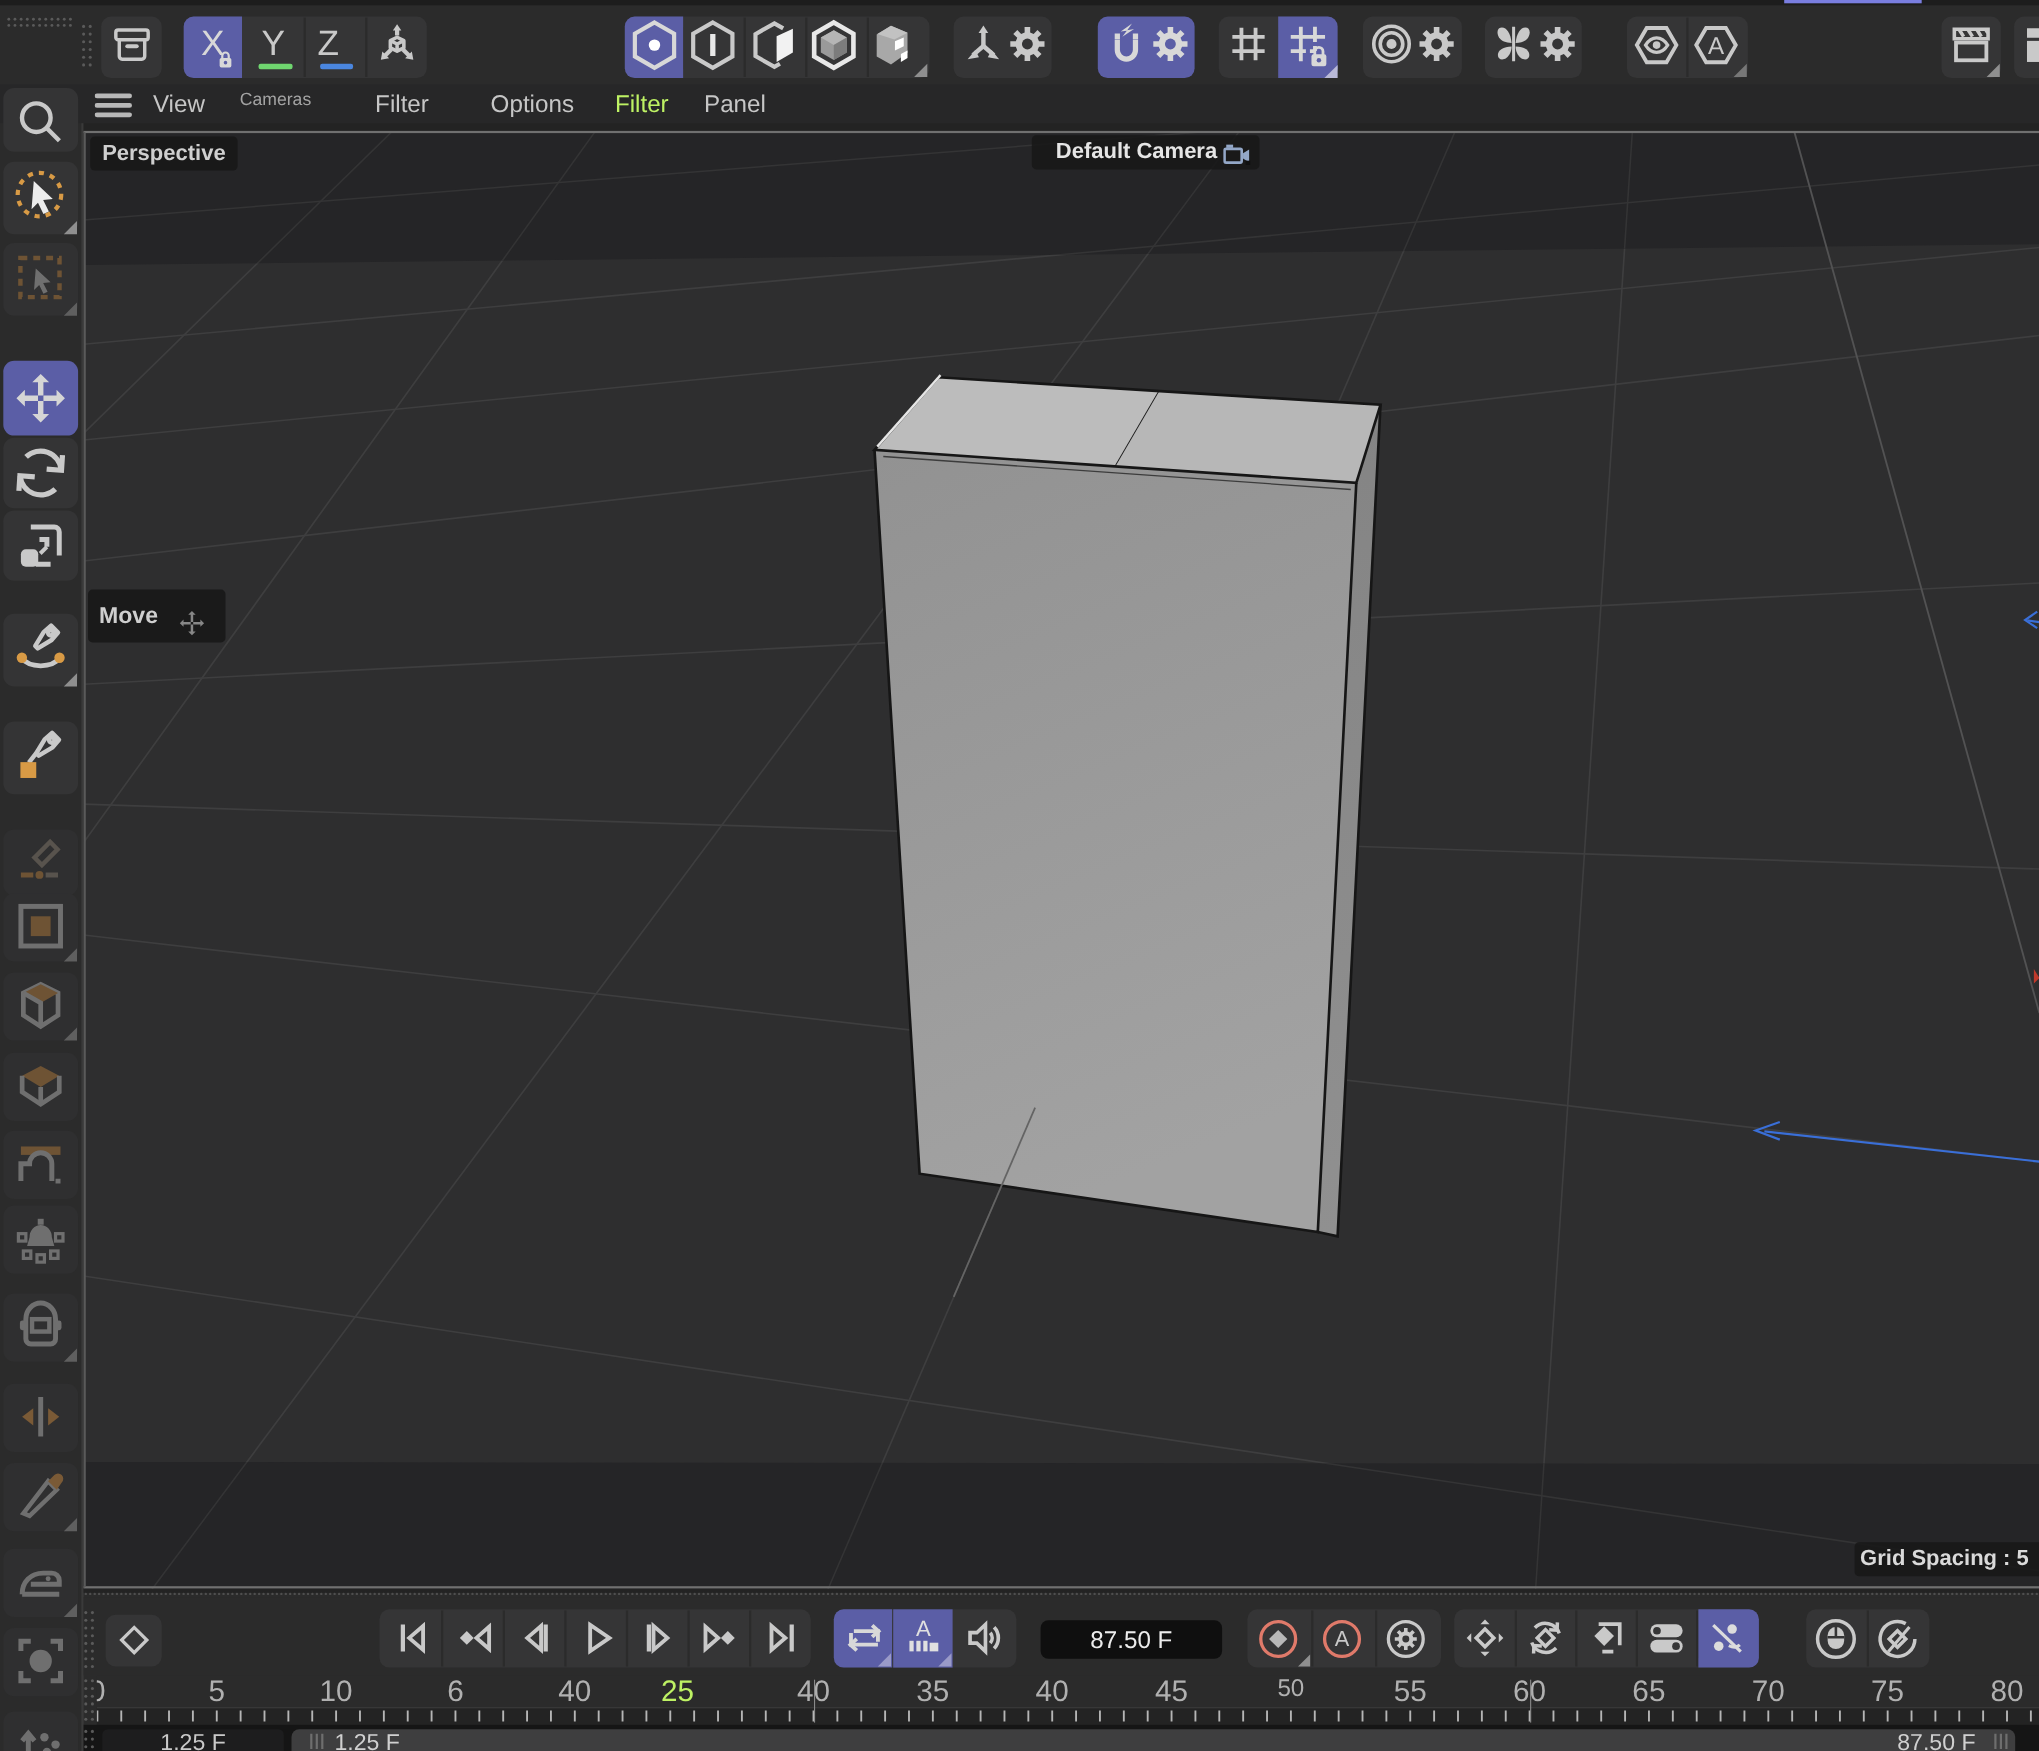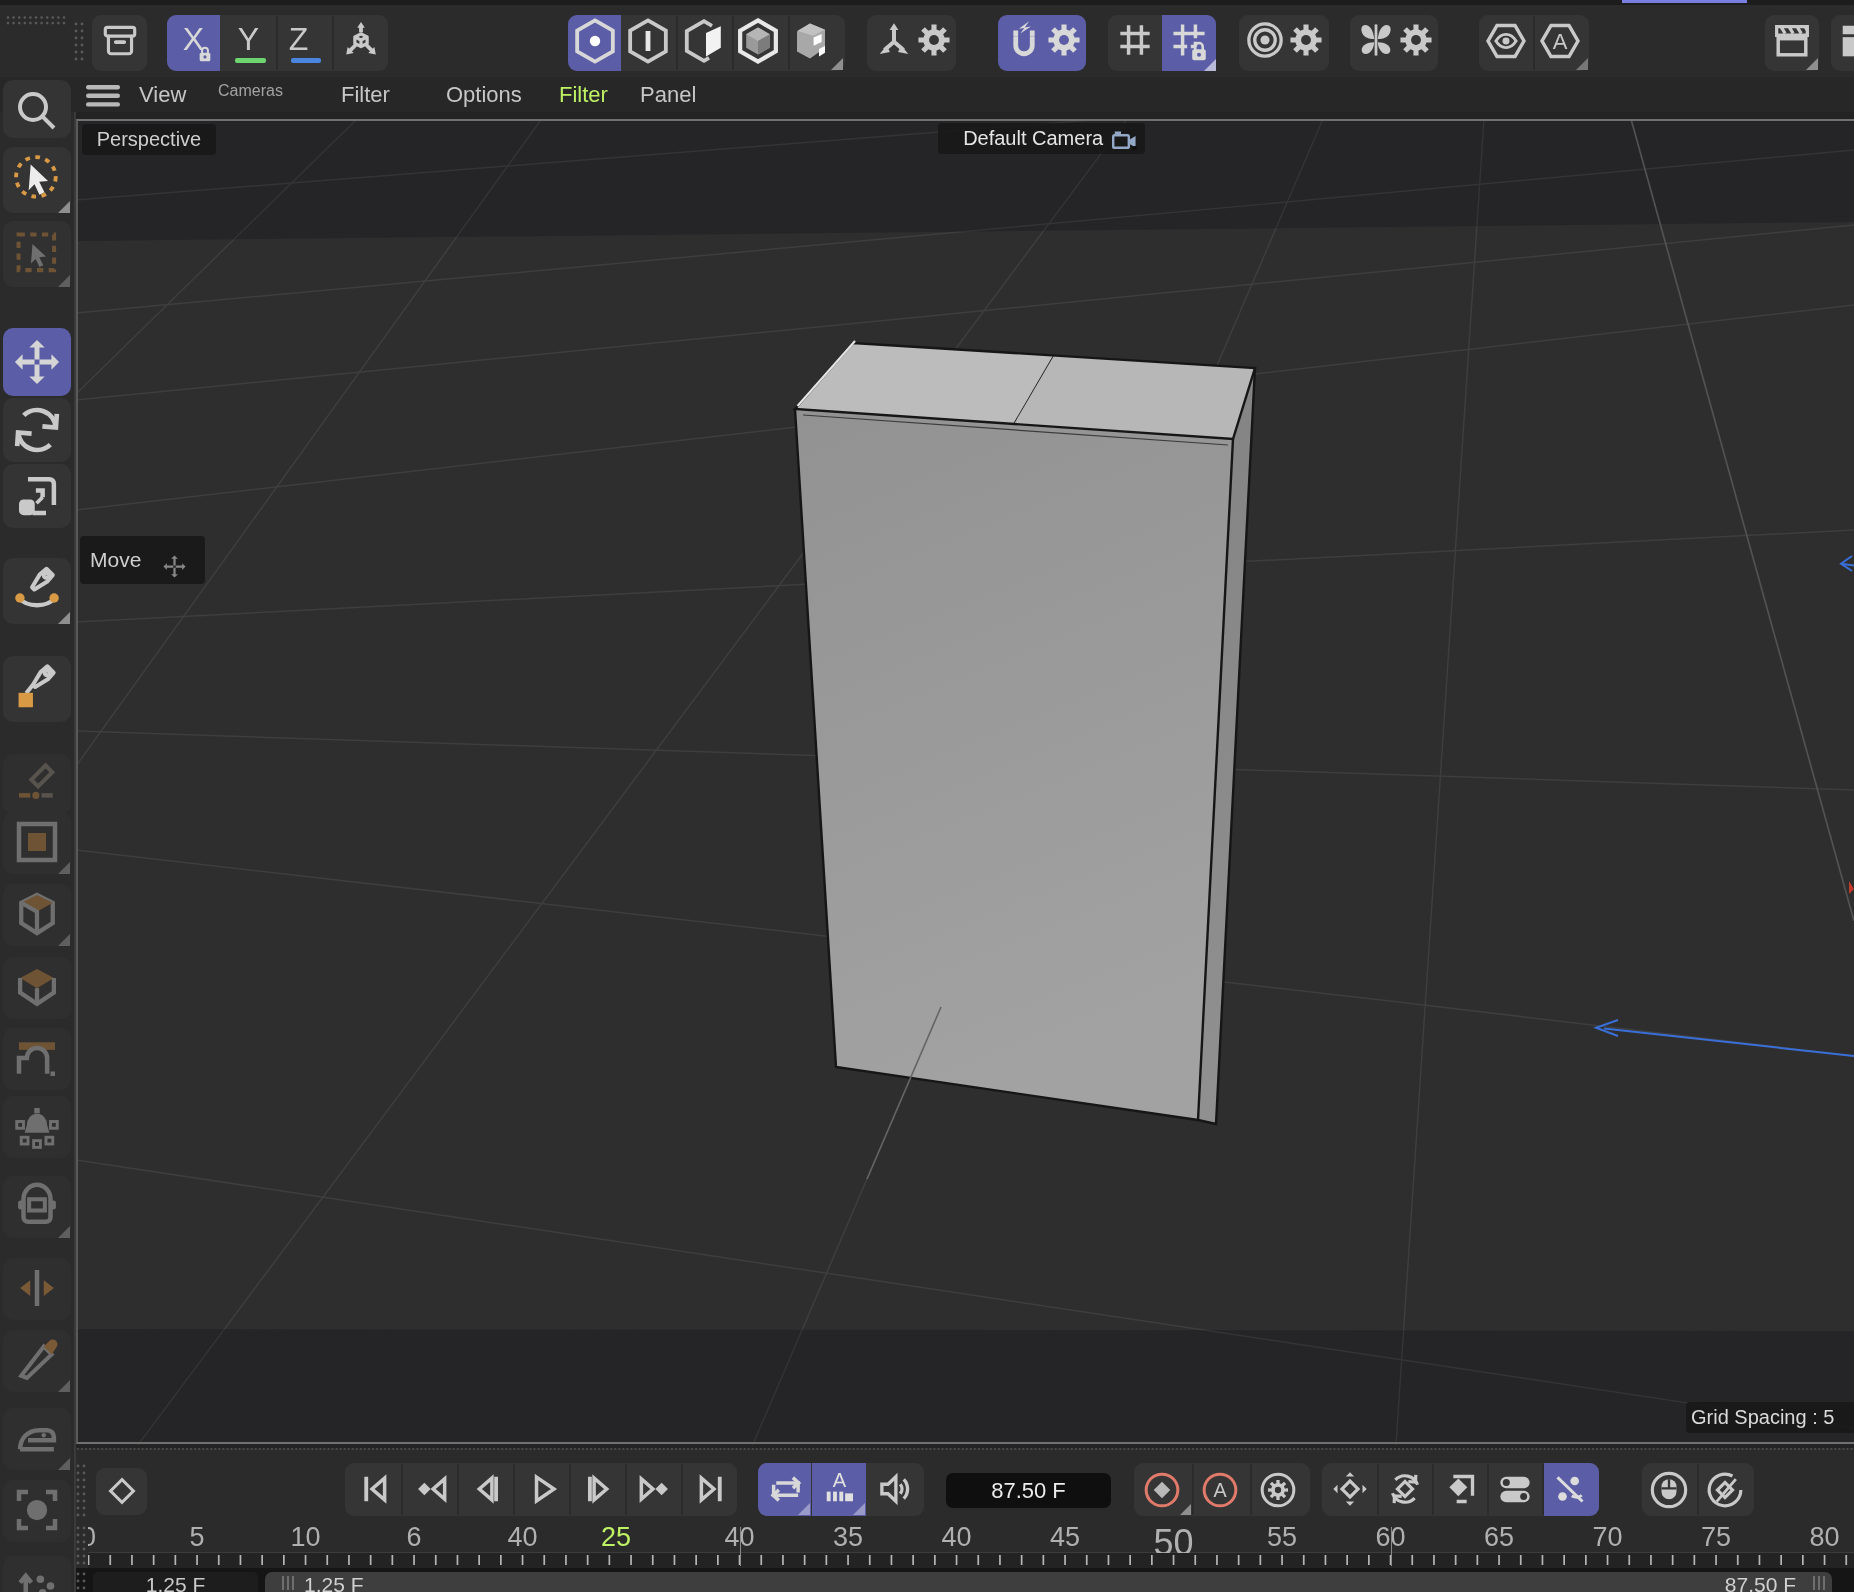"Perspective" .lbl { font-weight: none -> bold }
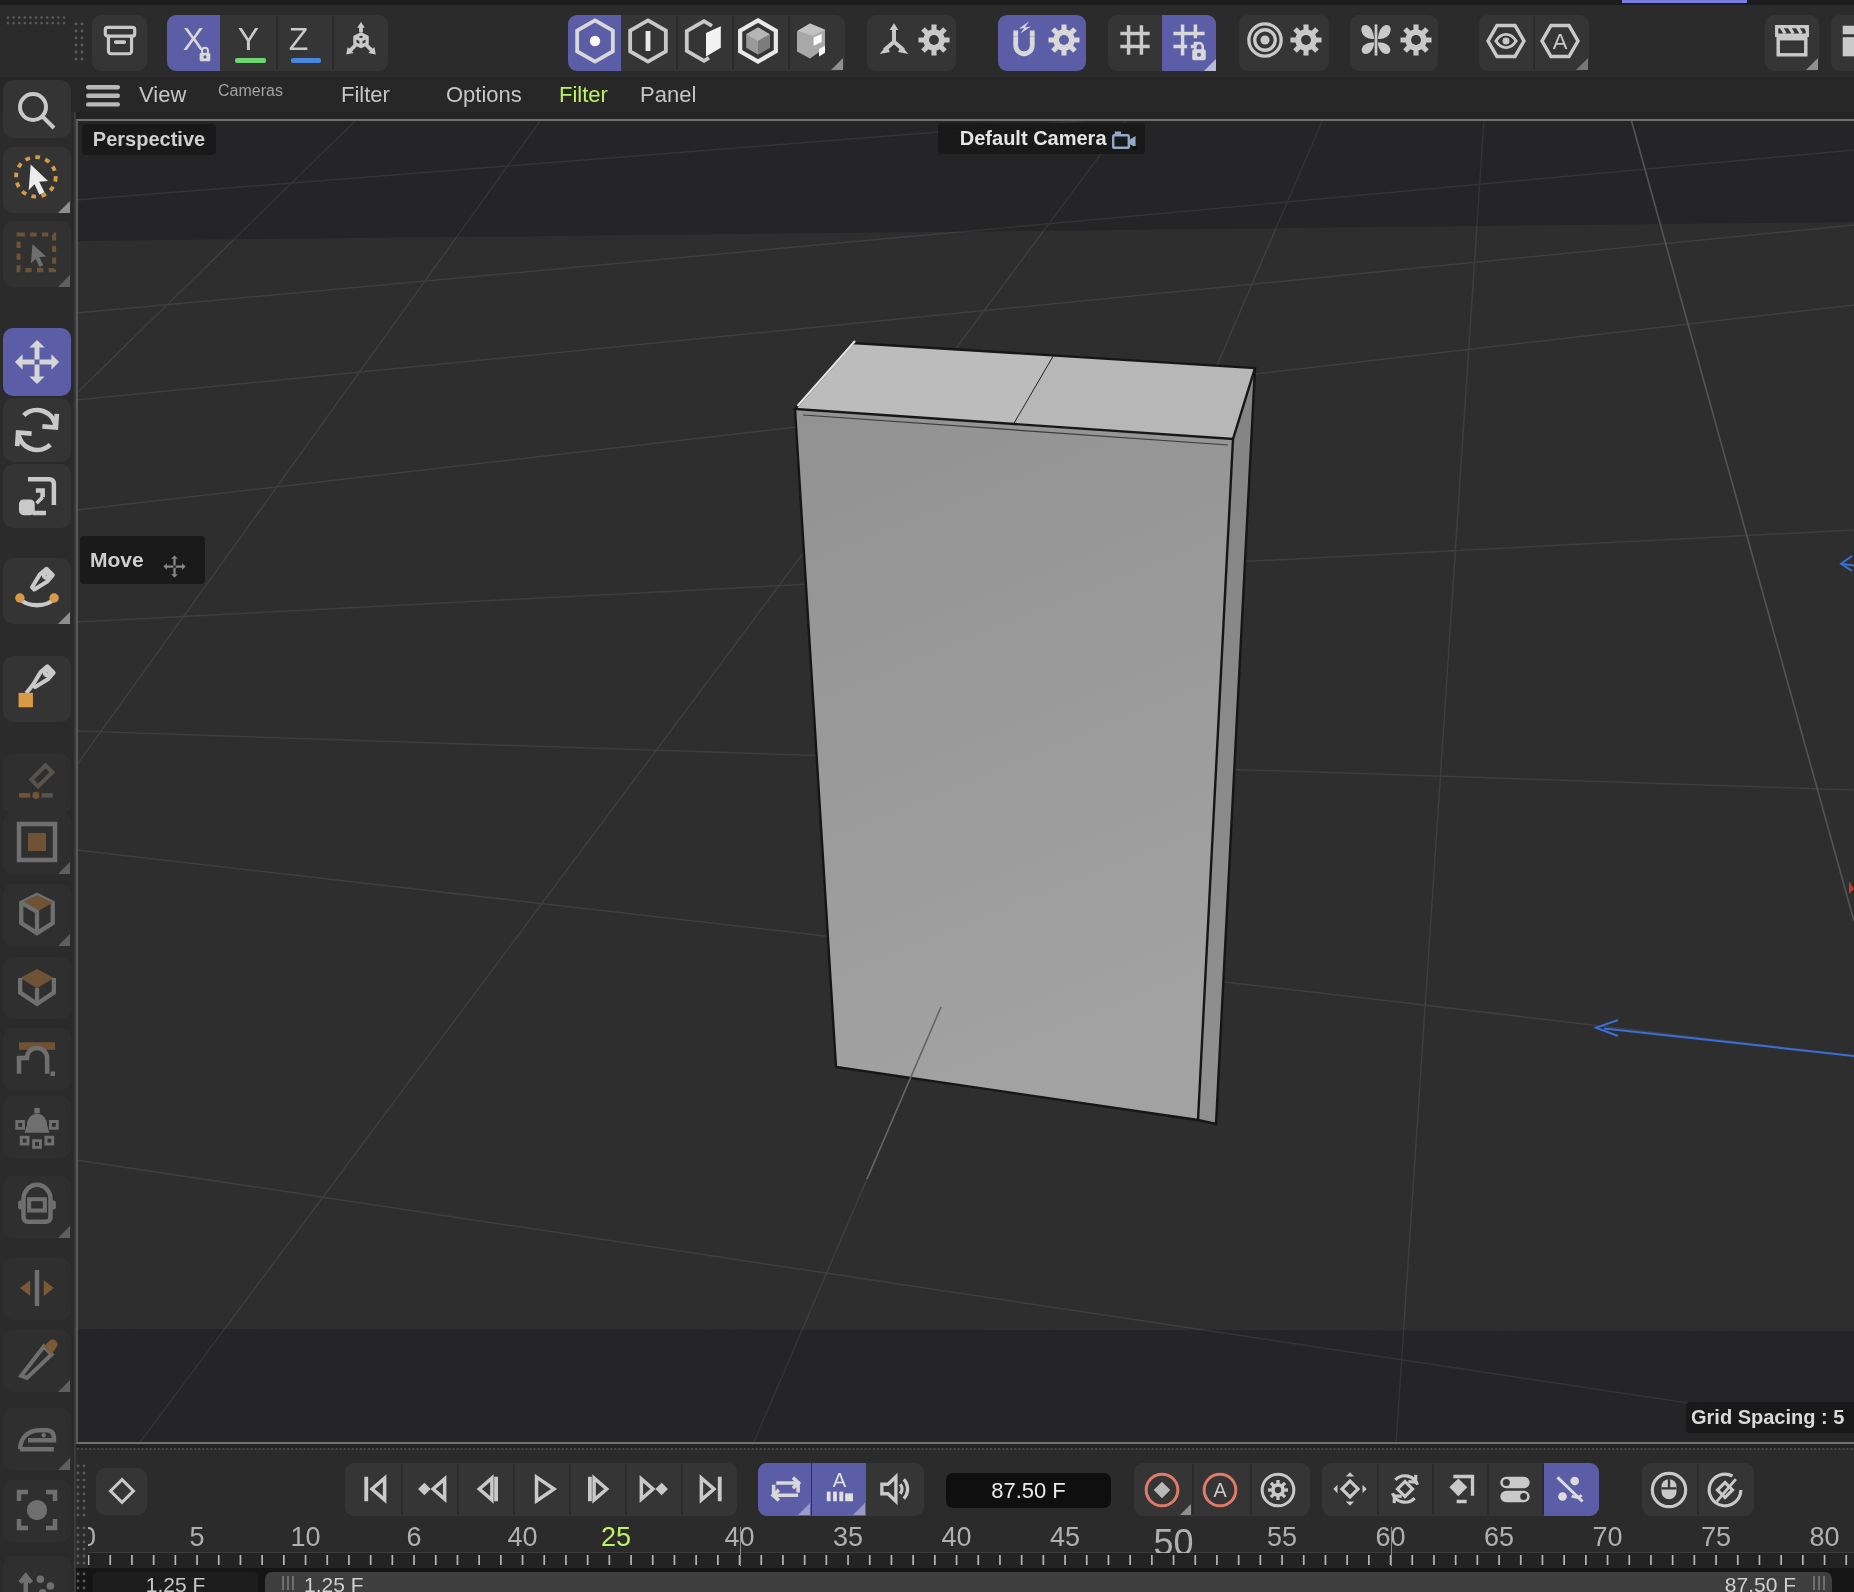"50" div.abs { font-size: 36px -> 22px }
